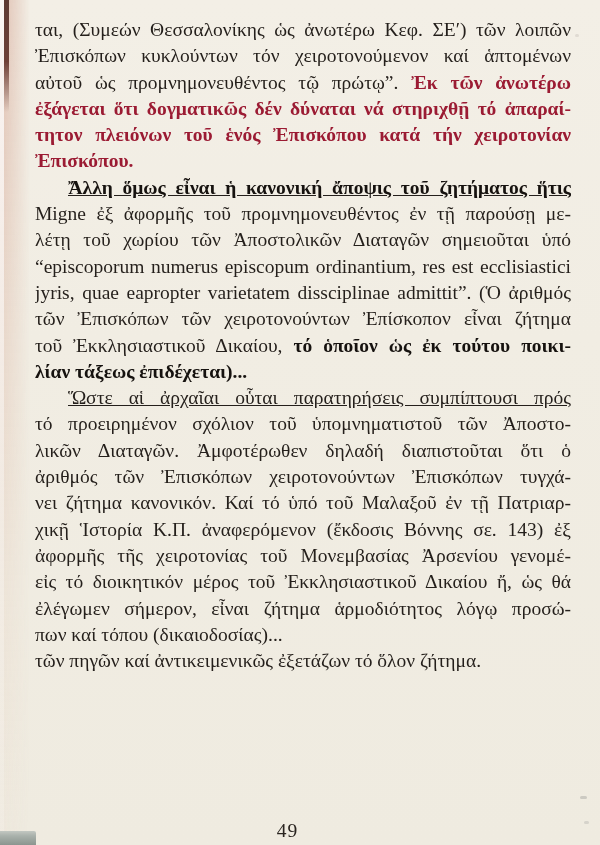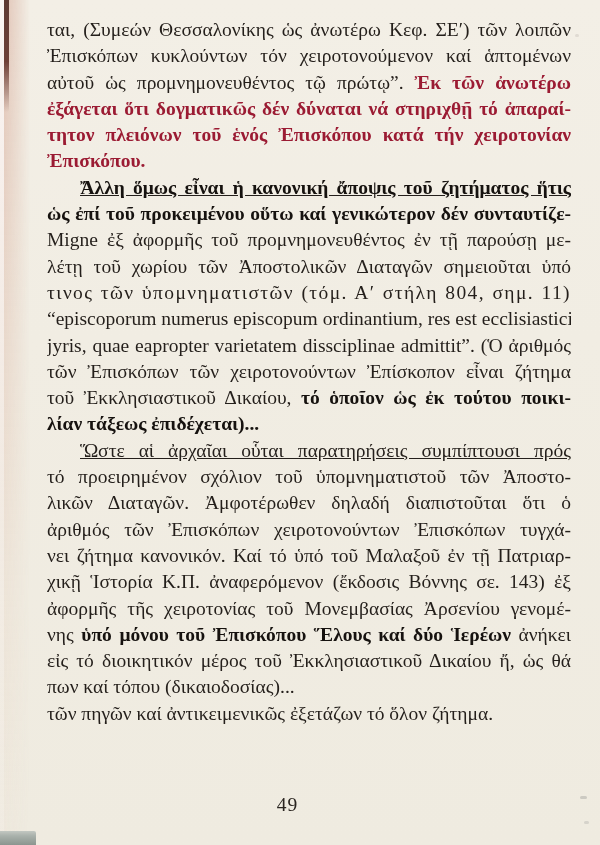"ται, (Συμεών Θεσσαλονίκης ὡς ἀνωτέρω" .line { margin-left: 12px -> none }
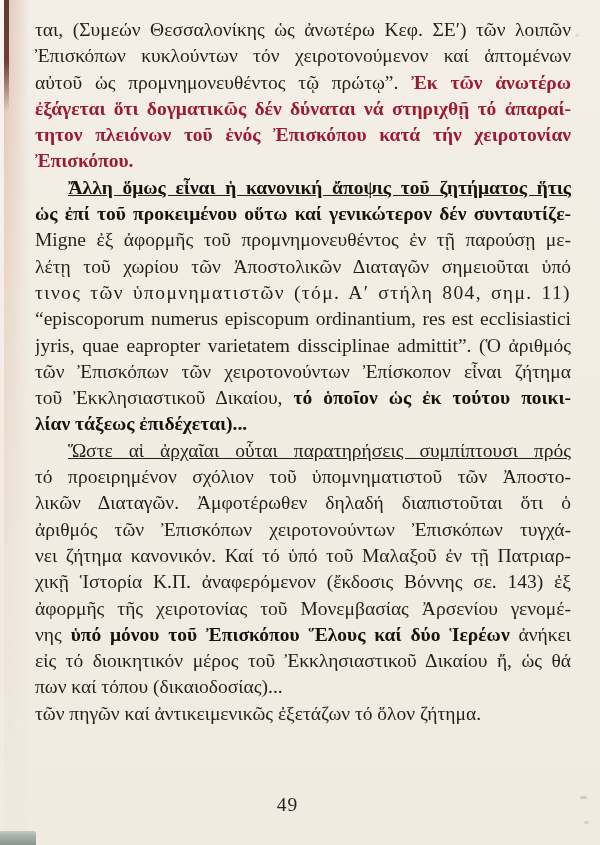"ὡς ἐπί τοῦ προκειμένου οὕτω" div.line { html: <div><span>ὡς ἐπί τοῦ προκειμένου οὕτω καί γενικώτερον δέν συνταυτίζε-</span></div> -> none }
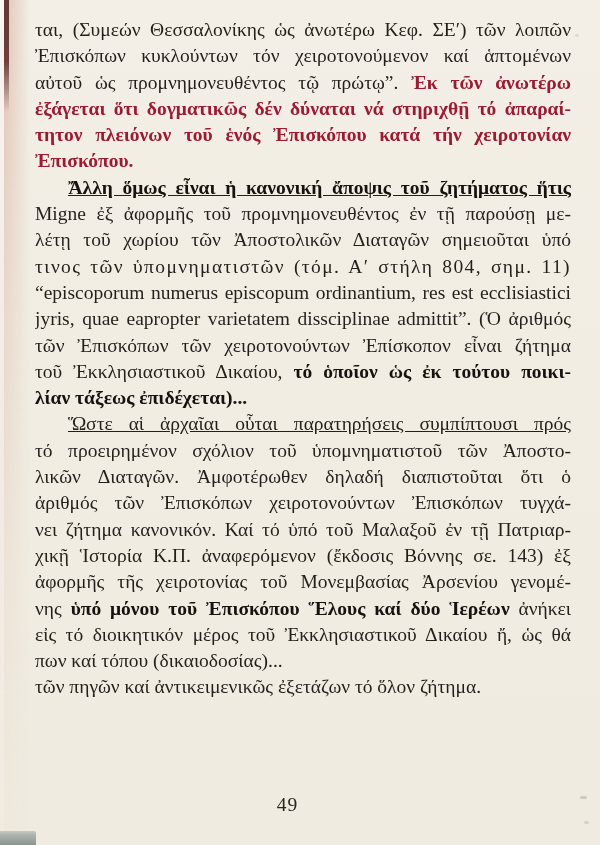"τινος τῶν ὑπομνηματιστῶν (τόμ. Α′" div.line { html: <div><span>τινος τῶν ὑπομνηματιστῶν (τόμ. Α′ στήλη 804, σημ. 11)</span></div> -> none }
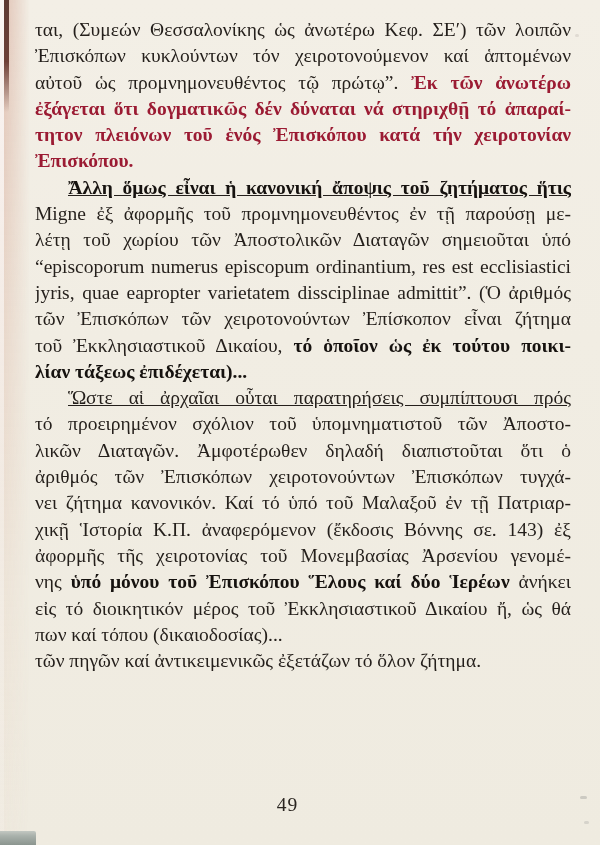"νης ὑπό μόνου τοῦ Ἐπισκόπου" div.line { html: <div><span>νης </span><span>ὑπό μόνου τοῦ Ἐπισκόπου Ἕλους καί δύο Ἱερέων </span><span>ἀνήκει</span></div> -> none }
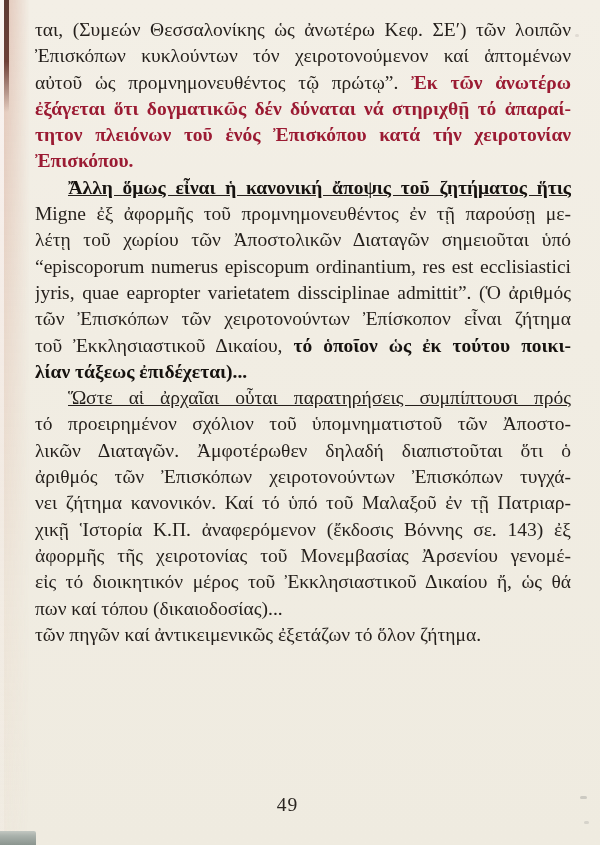"ἐλέγωμεν σήμερον, εἶναι ζήτημα" div.line { html: none -> <div><span>ἐλέγωμεν σήμερον, εἶναι ζήτημα ἁρμοδιότητος λόγῳ προσώ-</span></div> }
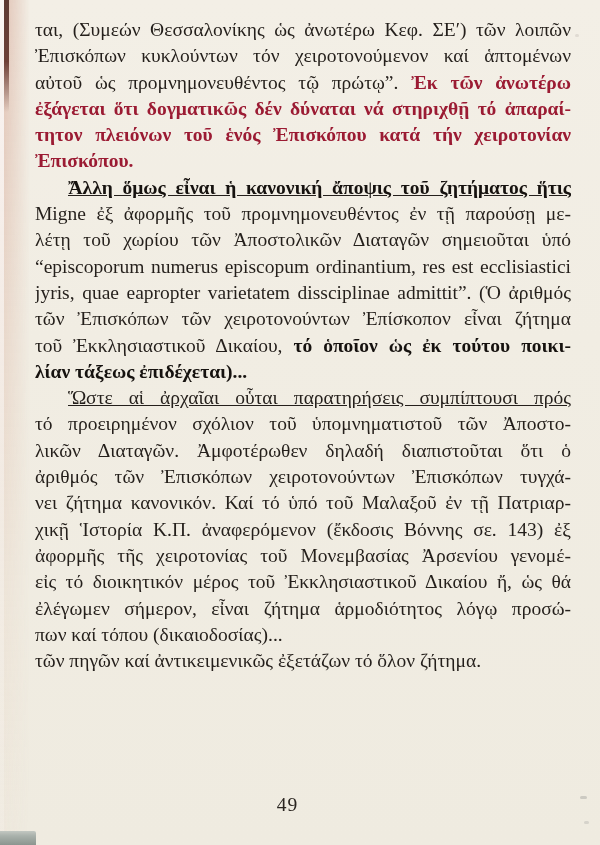"49" .page-number { top: 794px -> 820px }
